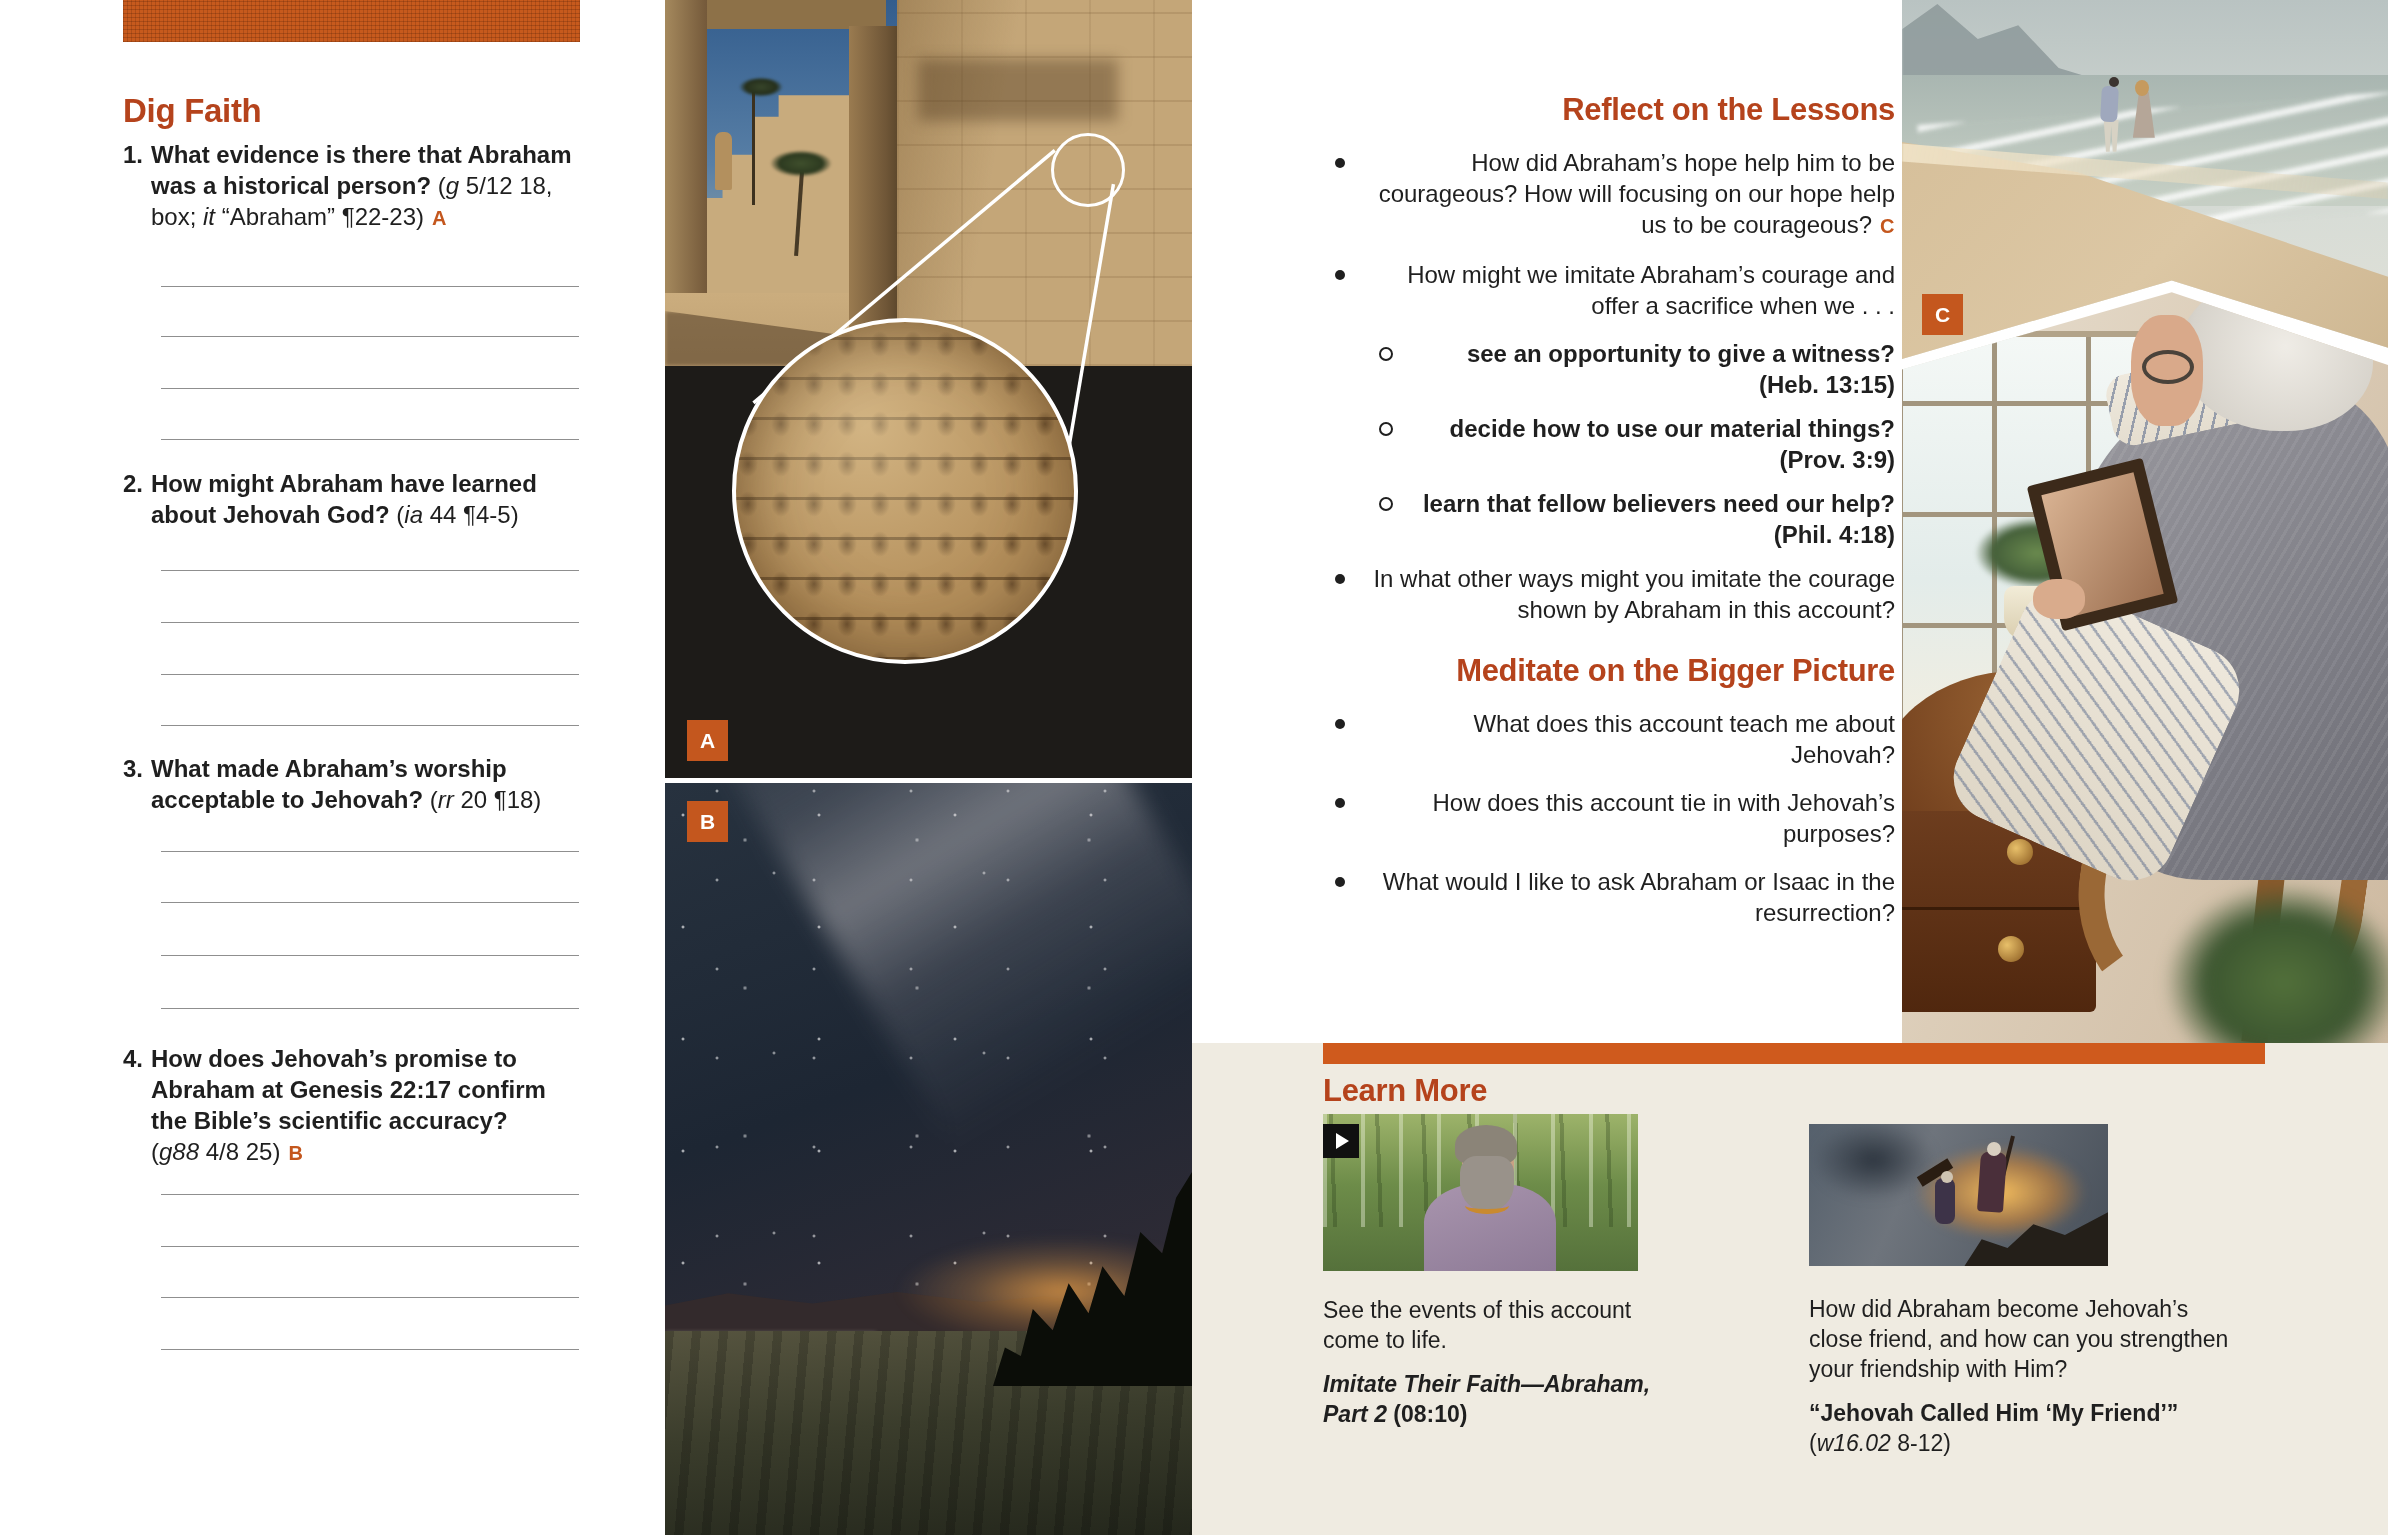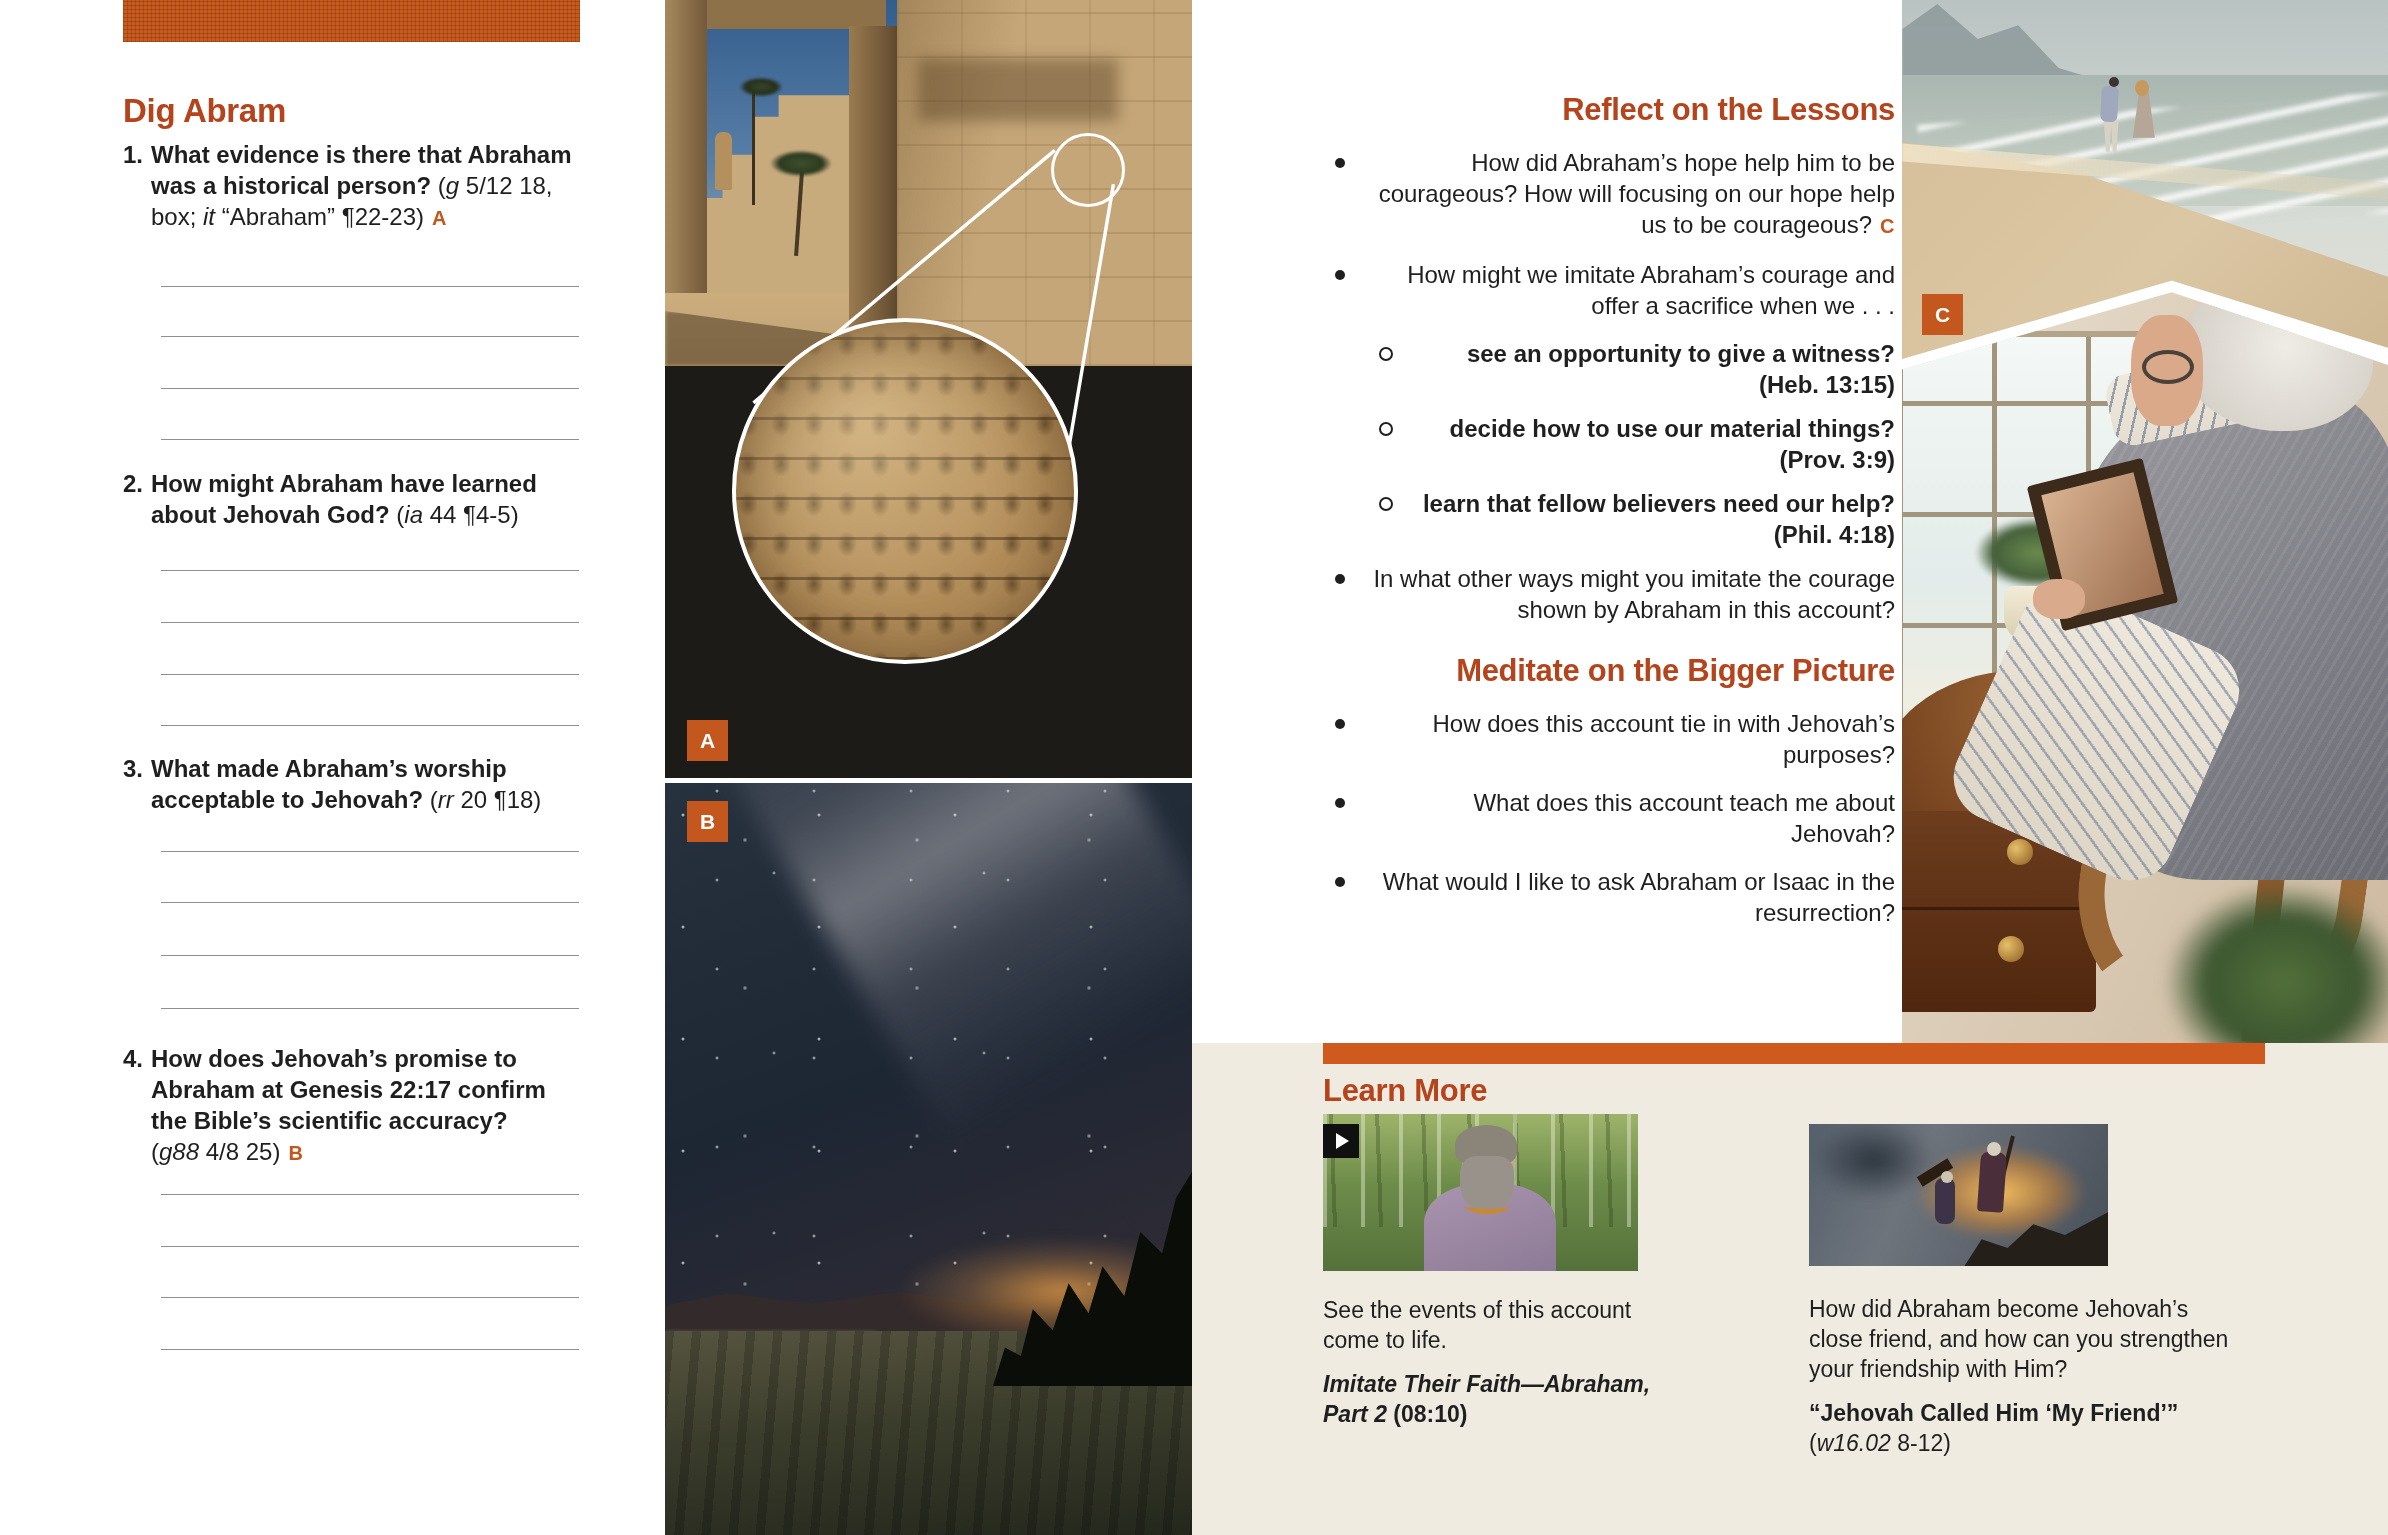"Dig Abram" div.h-orange { text: Abram -> Faith }
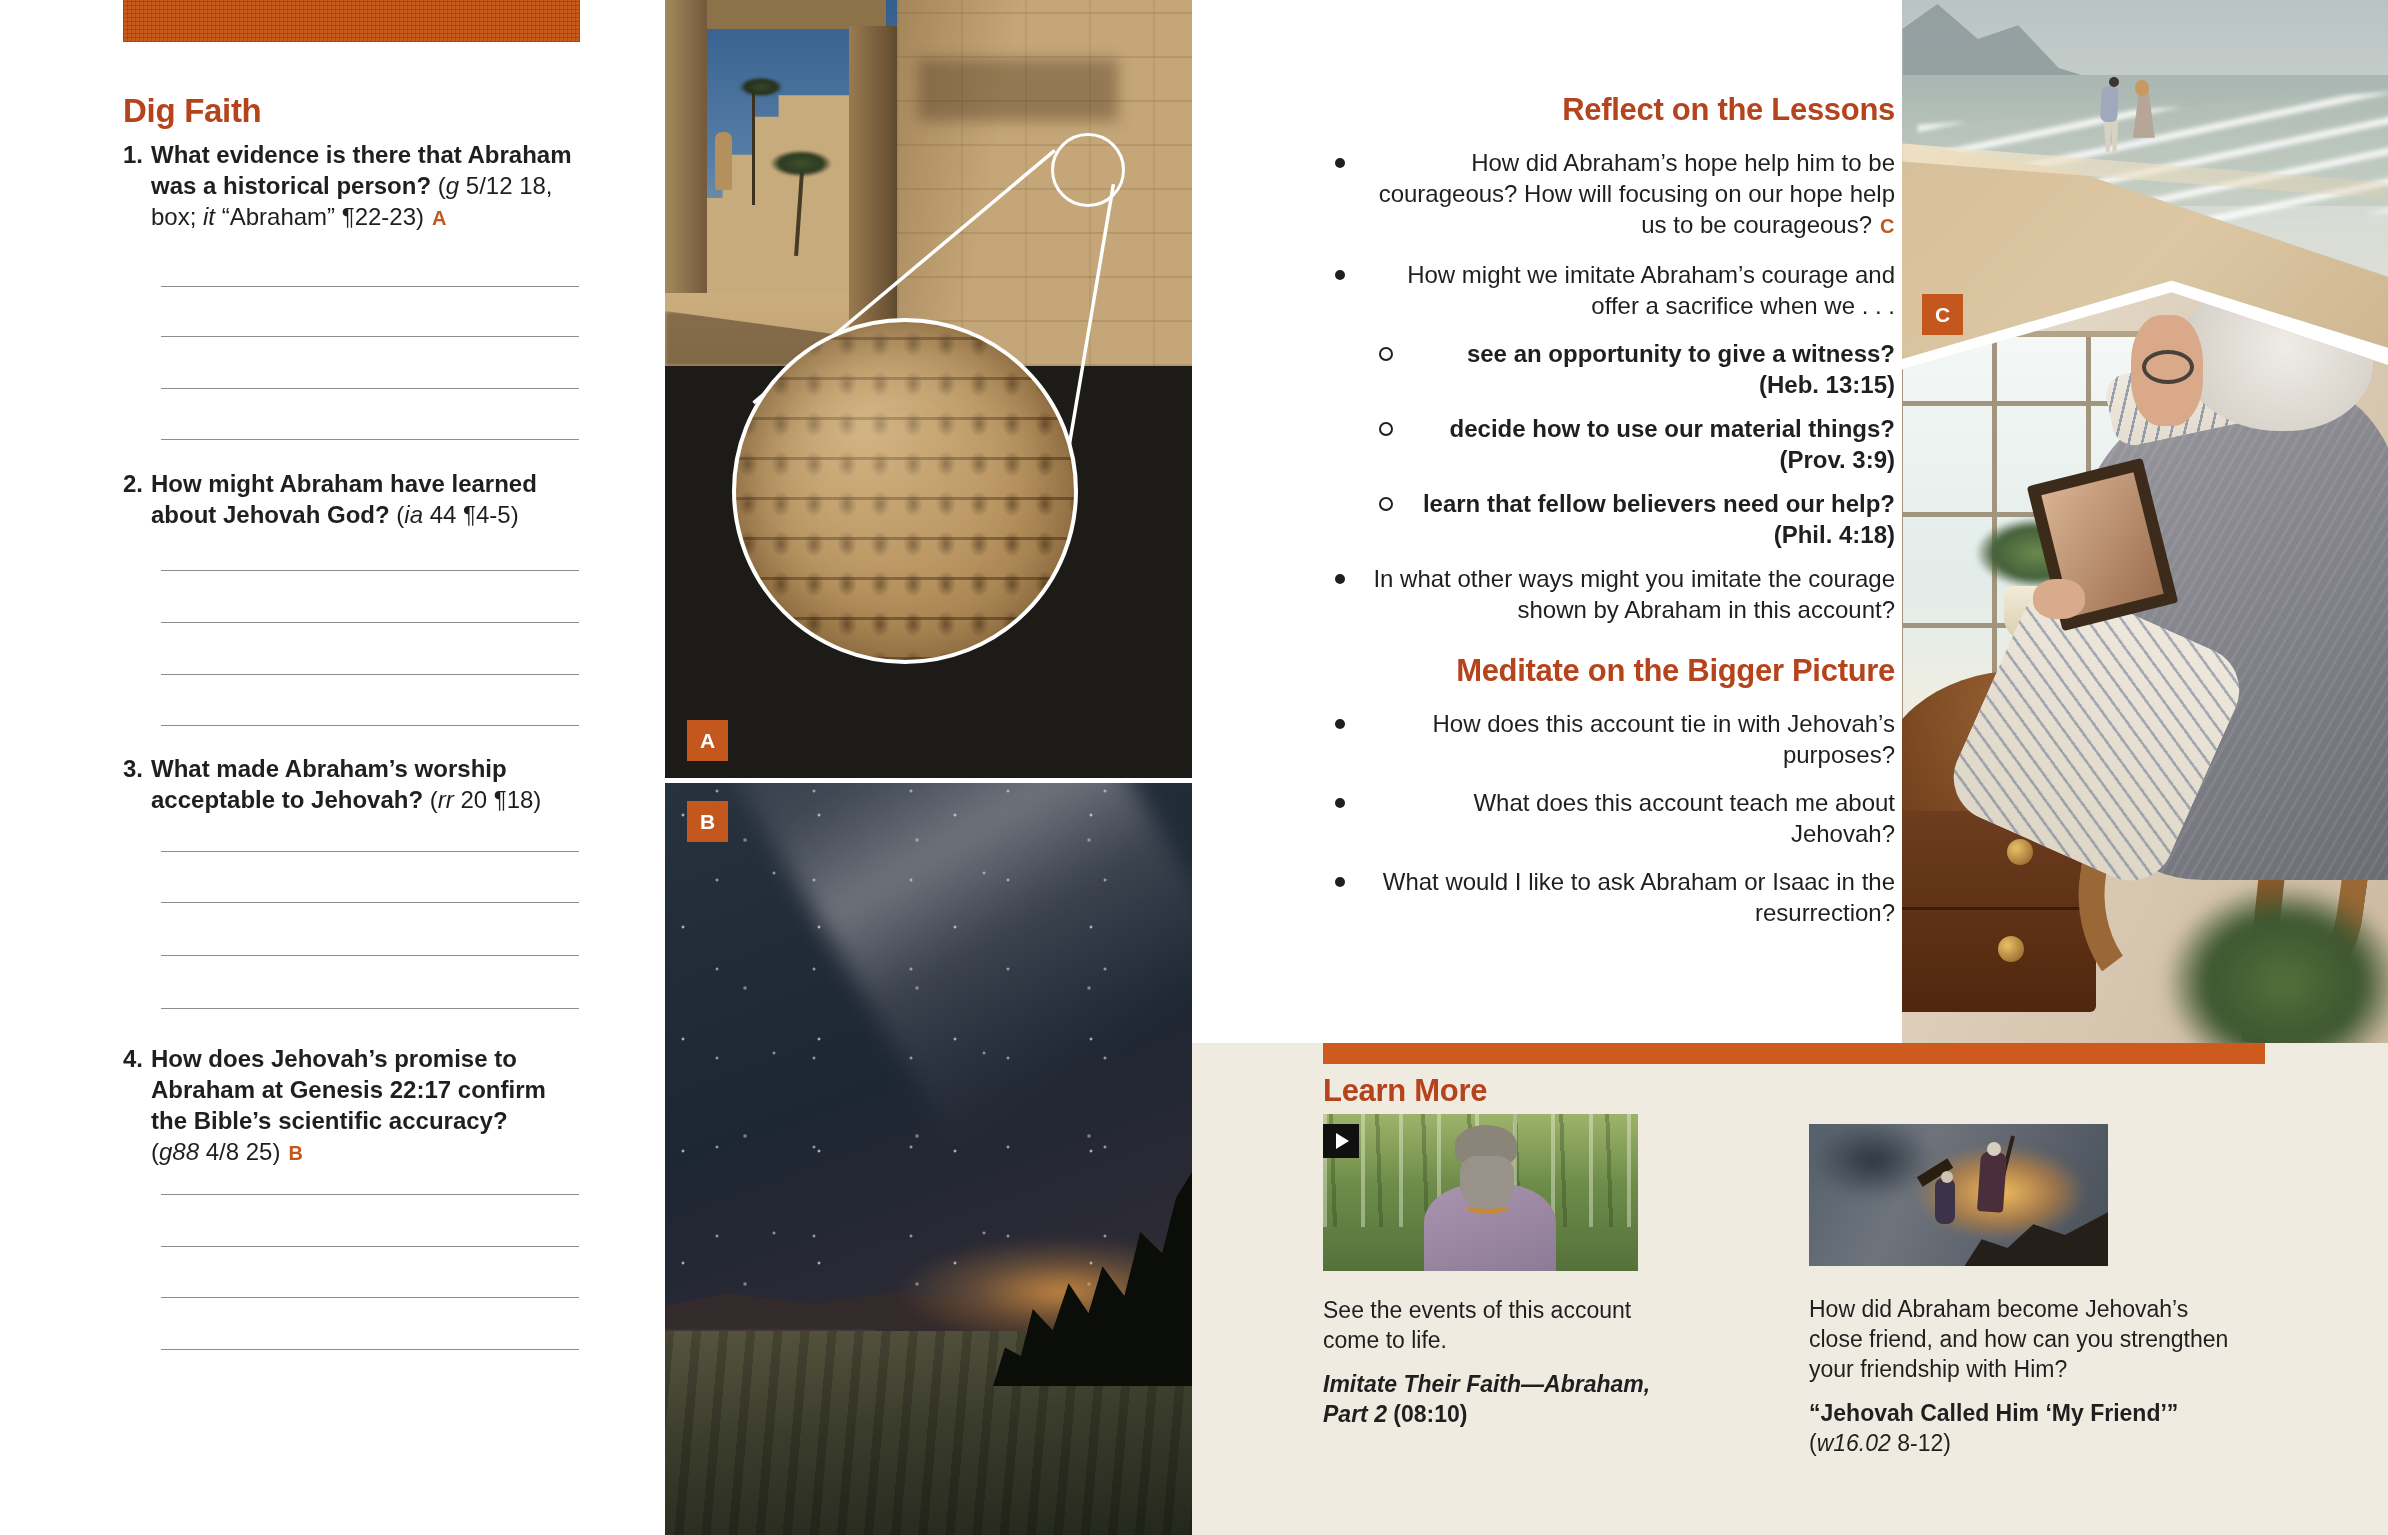"How does this account tie" div.bullet { order: before "What does this account teach" -> after "What does this account teach" }
